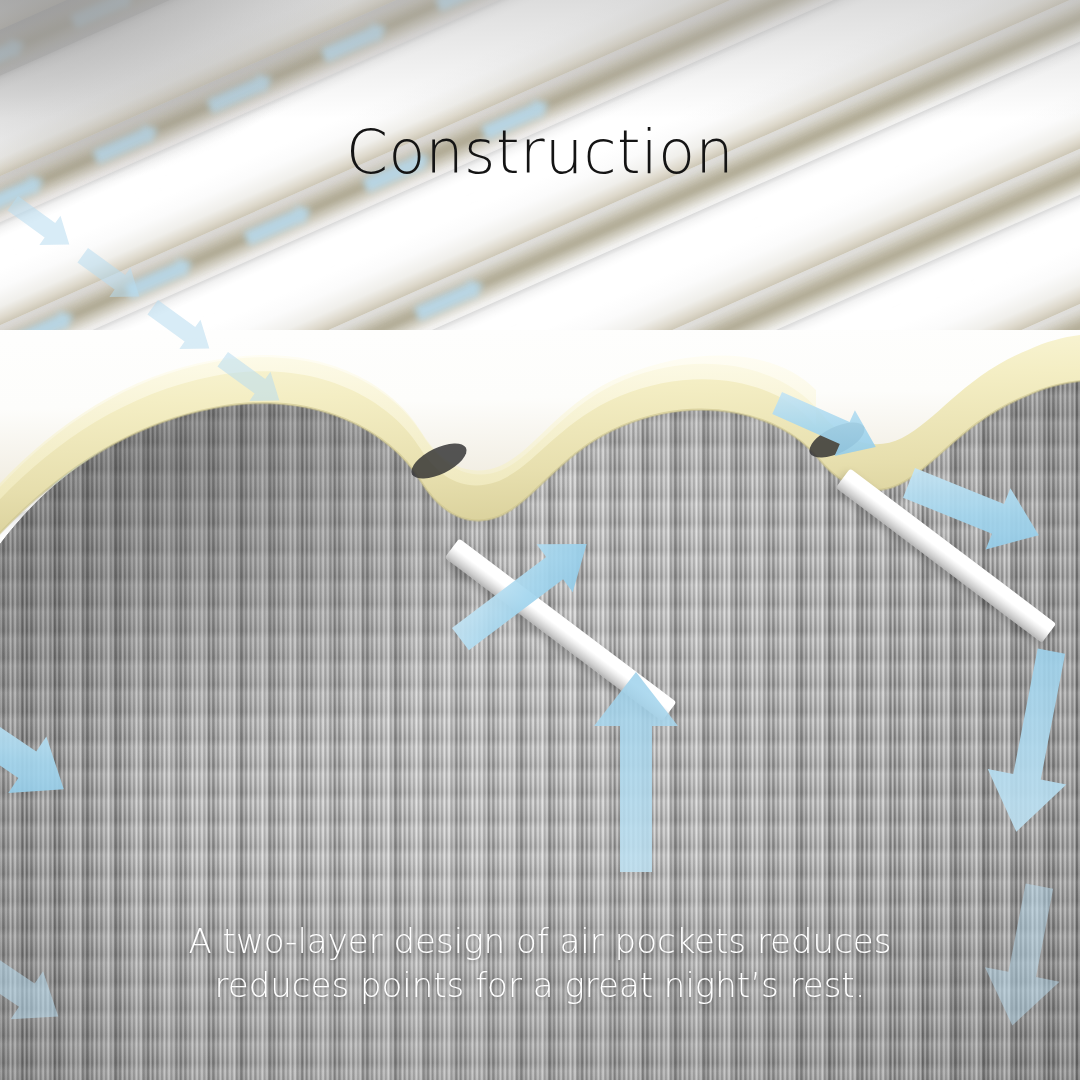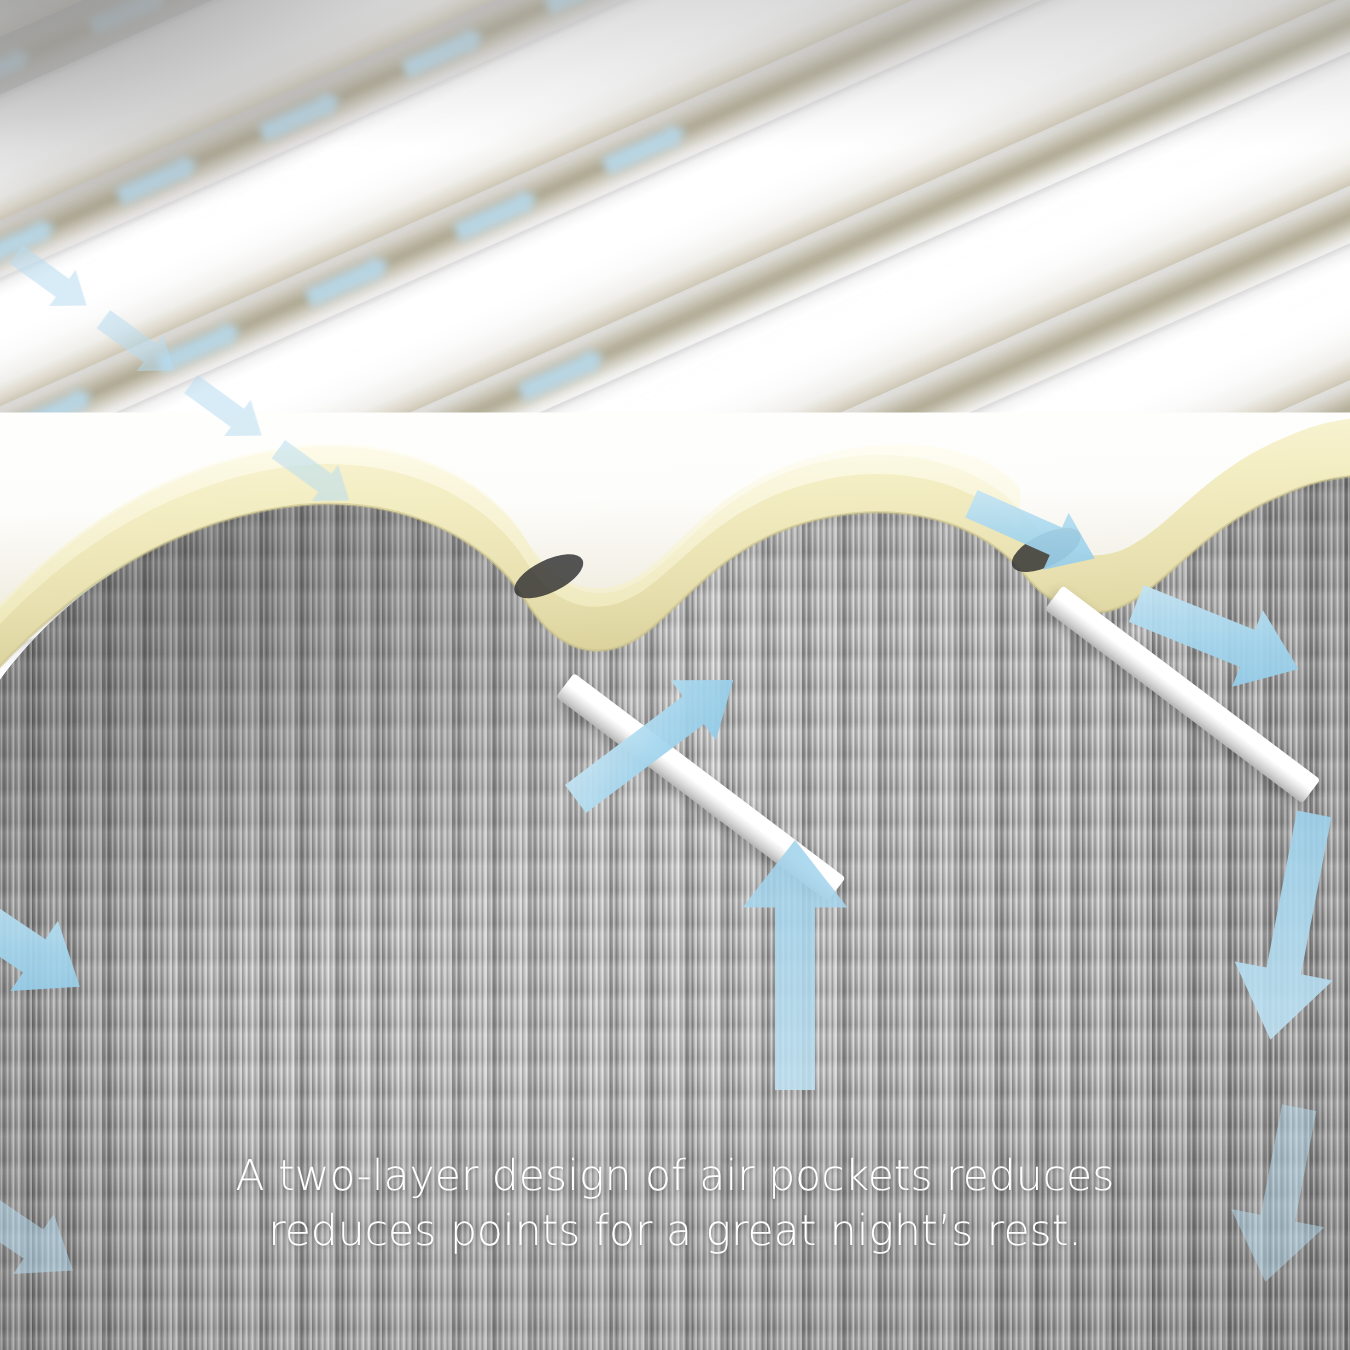"Construction" h2.title-sub { html: none -> <h2>Construction</h2> }
